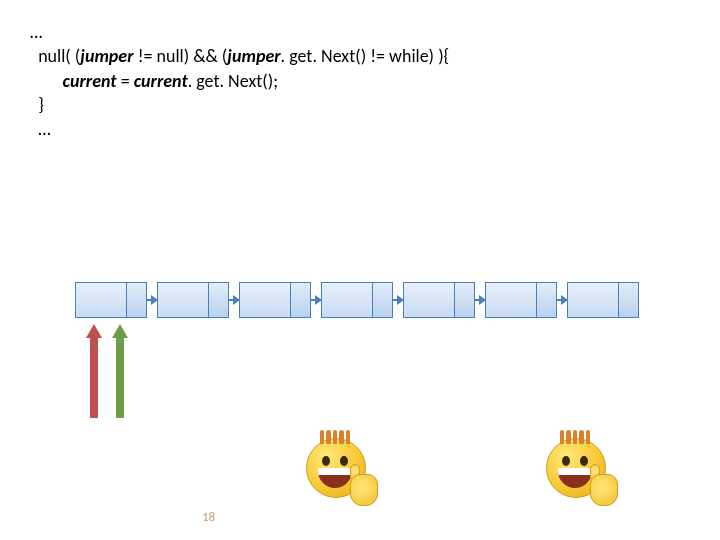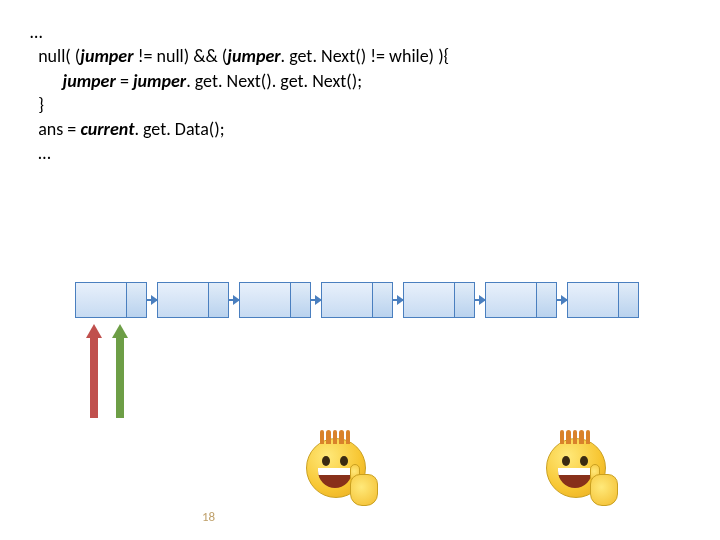"current = current. get. Next();" div.code-line { html: none -> <div> <span>current</span><span> = </span><span>current</span><span>. get. Next();</span></div> }
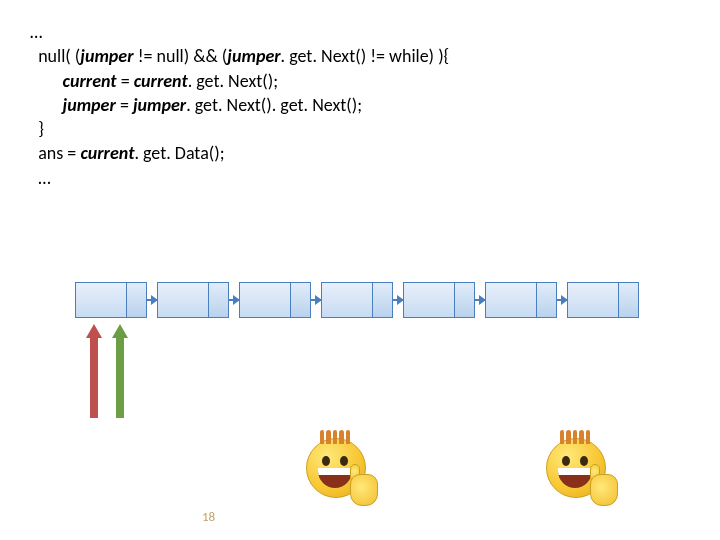"jumper = jumper. get. Next()." div.code-line { html: <div> <span>jumper</span><span> = </span><span>jumper</span><span>. get. Next(). get. Next();</span></div> -> none }
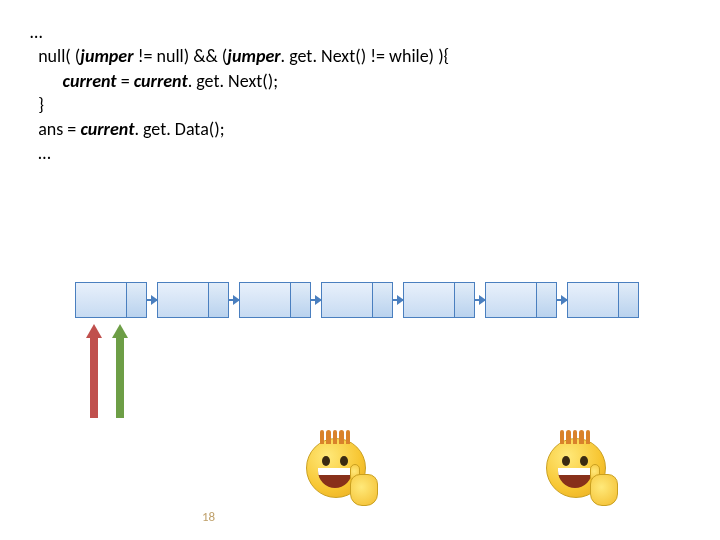"ans = current. get. Data();" div.code-line { html: <div> <span>ans = </span><span>current</span><span>. get. Data();</span></div> -> none }
